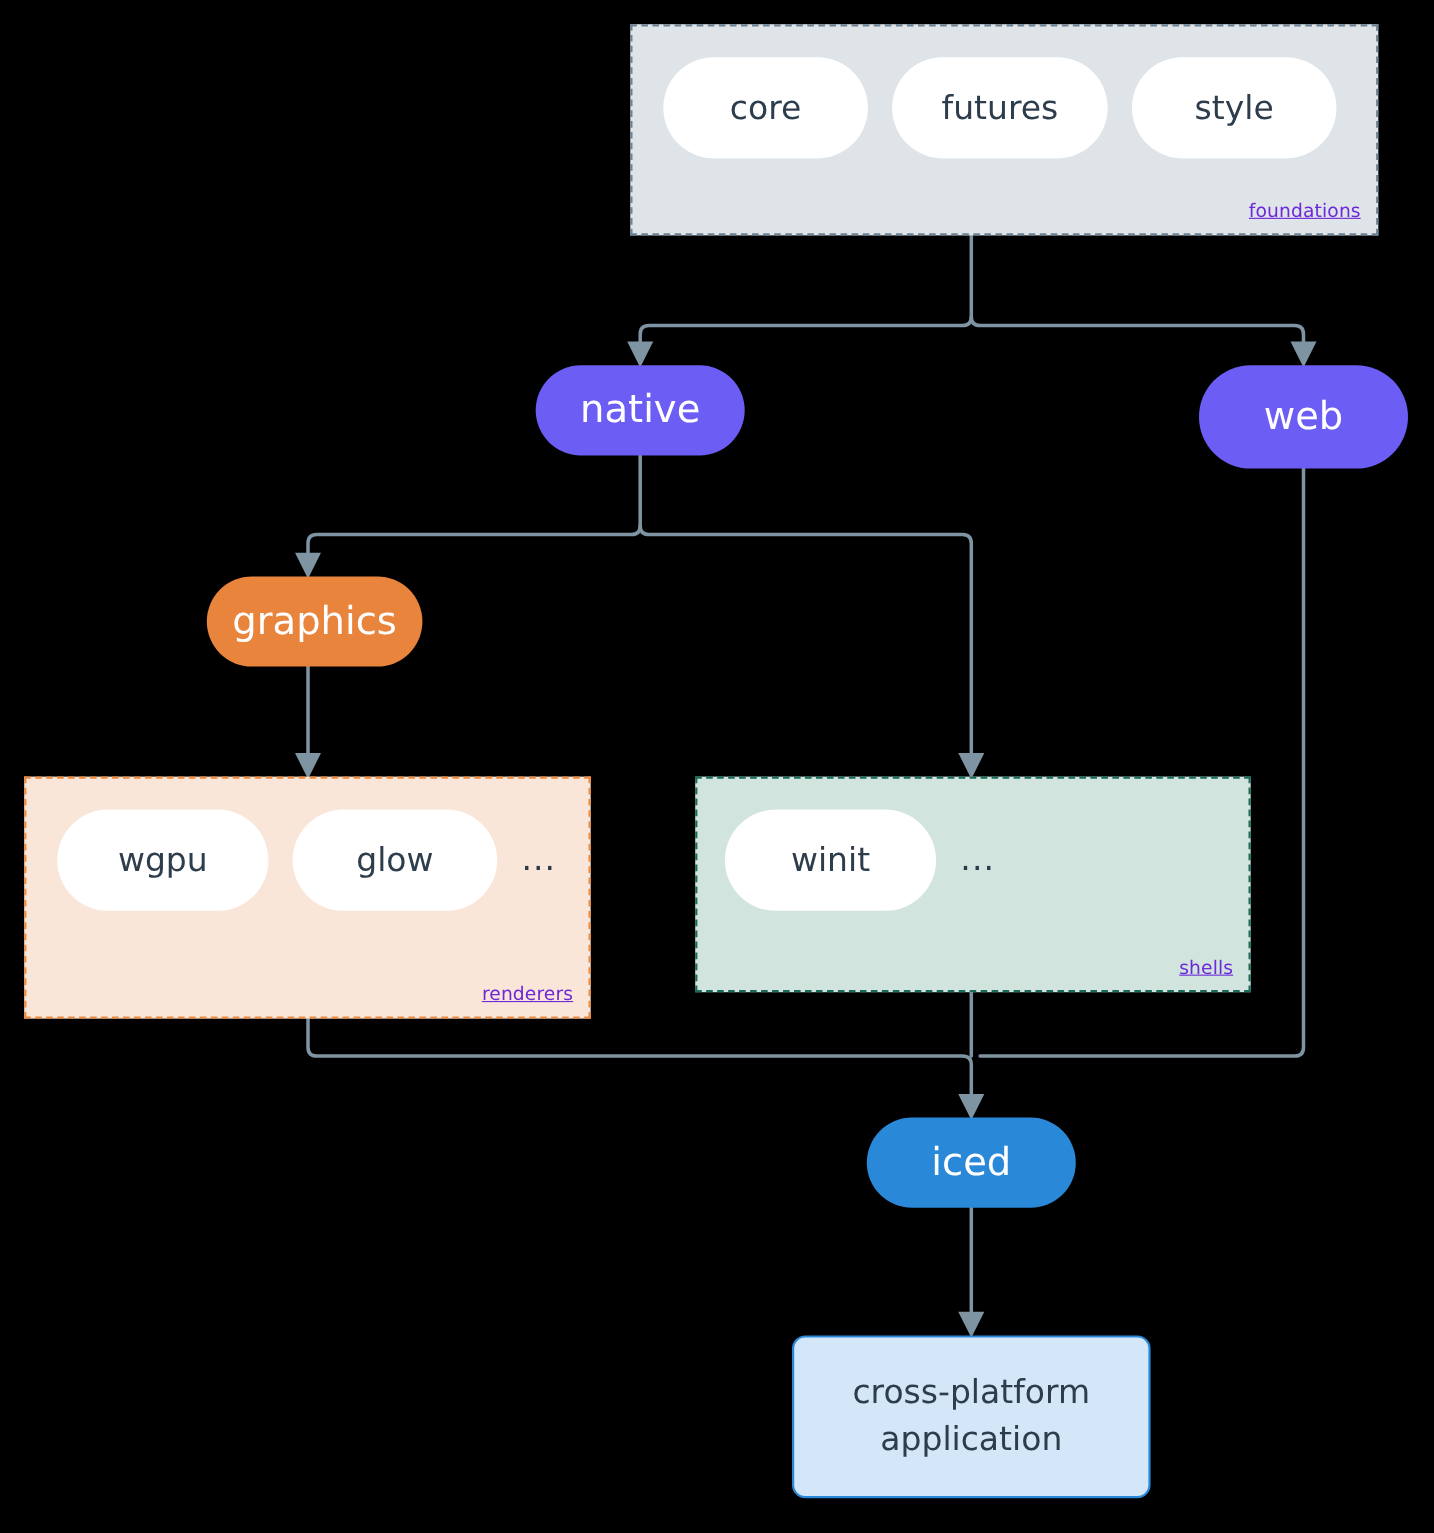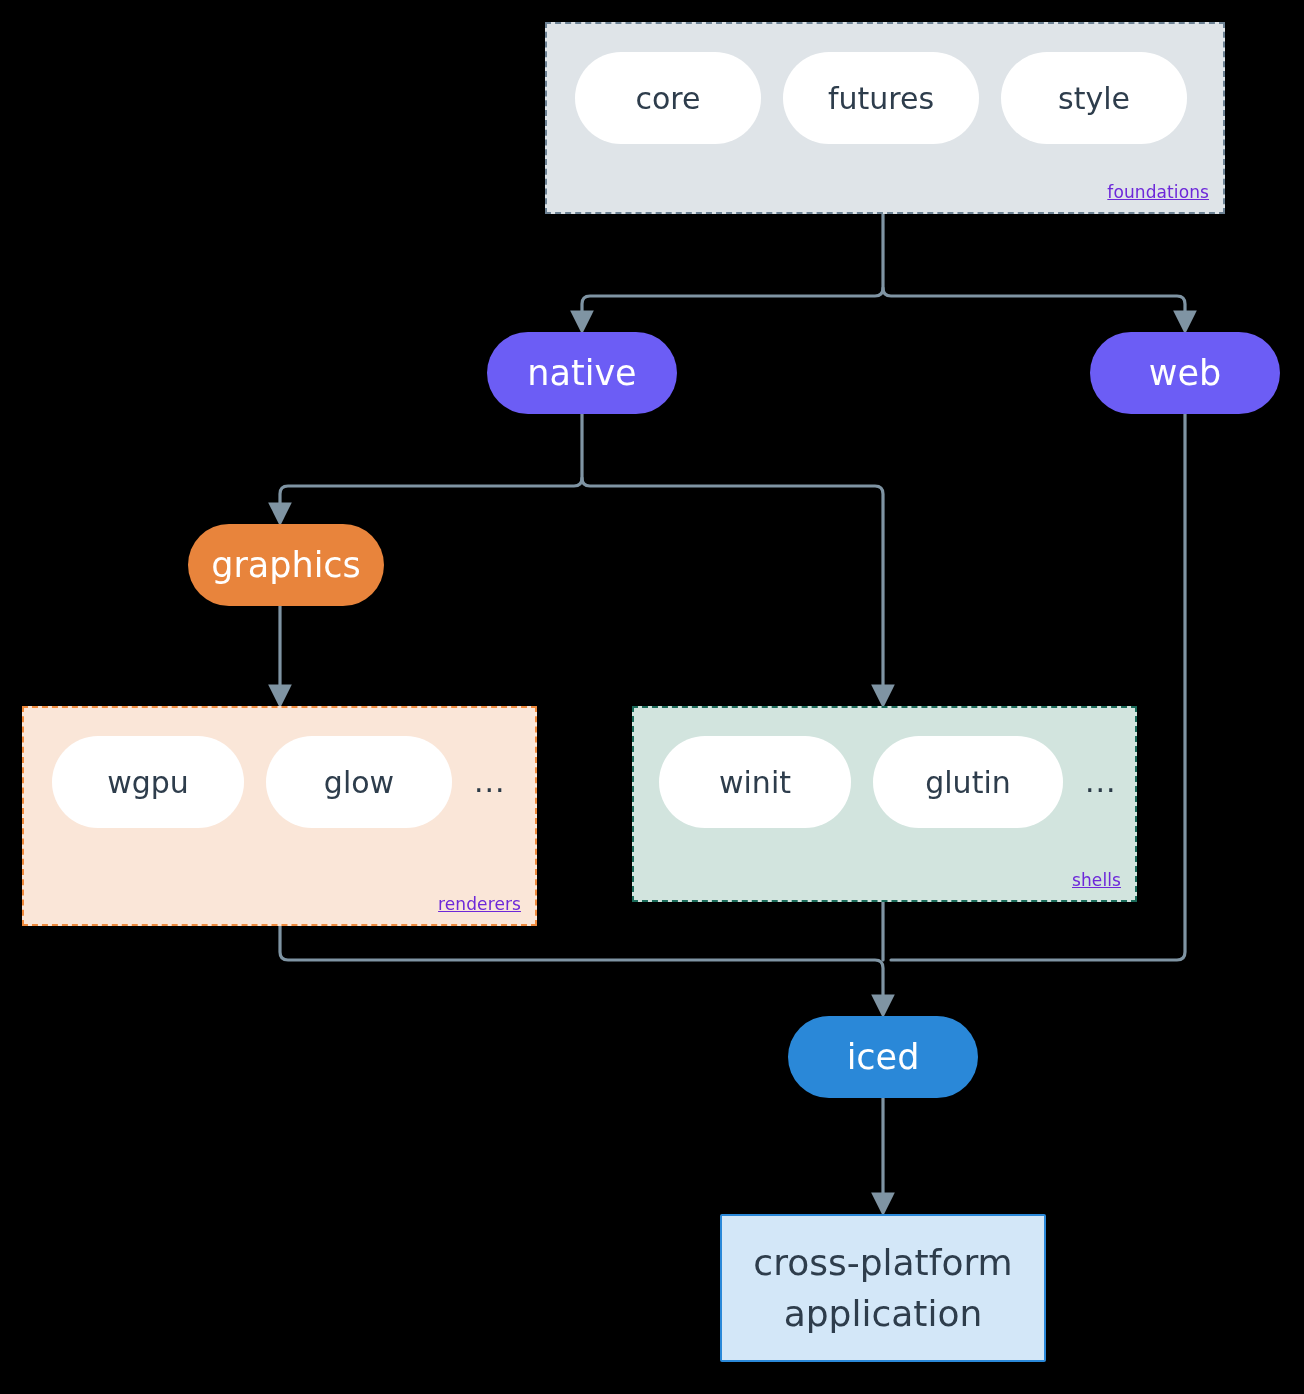"core" div.group-box { margin-left: none -> 28px }
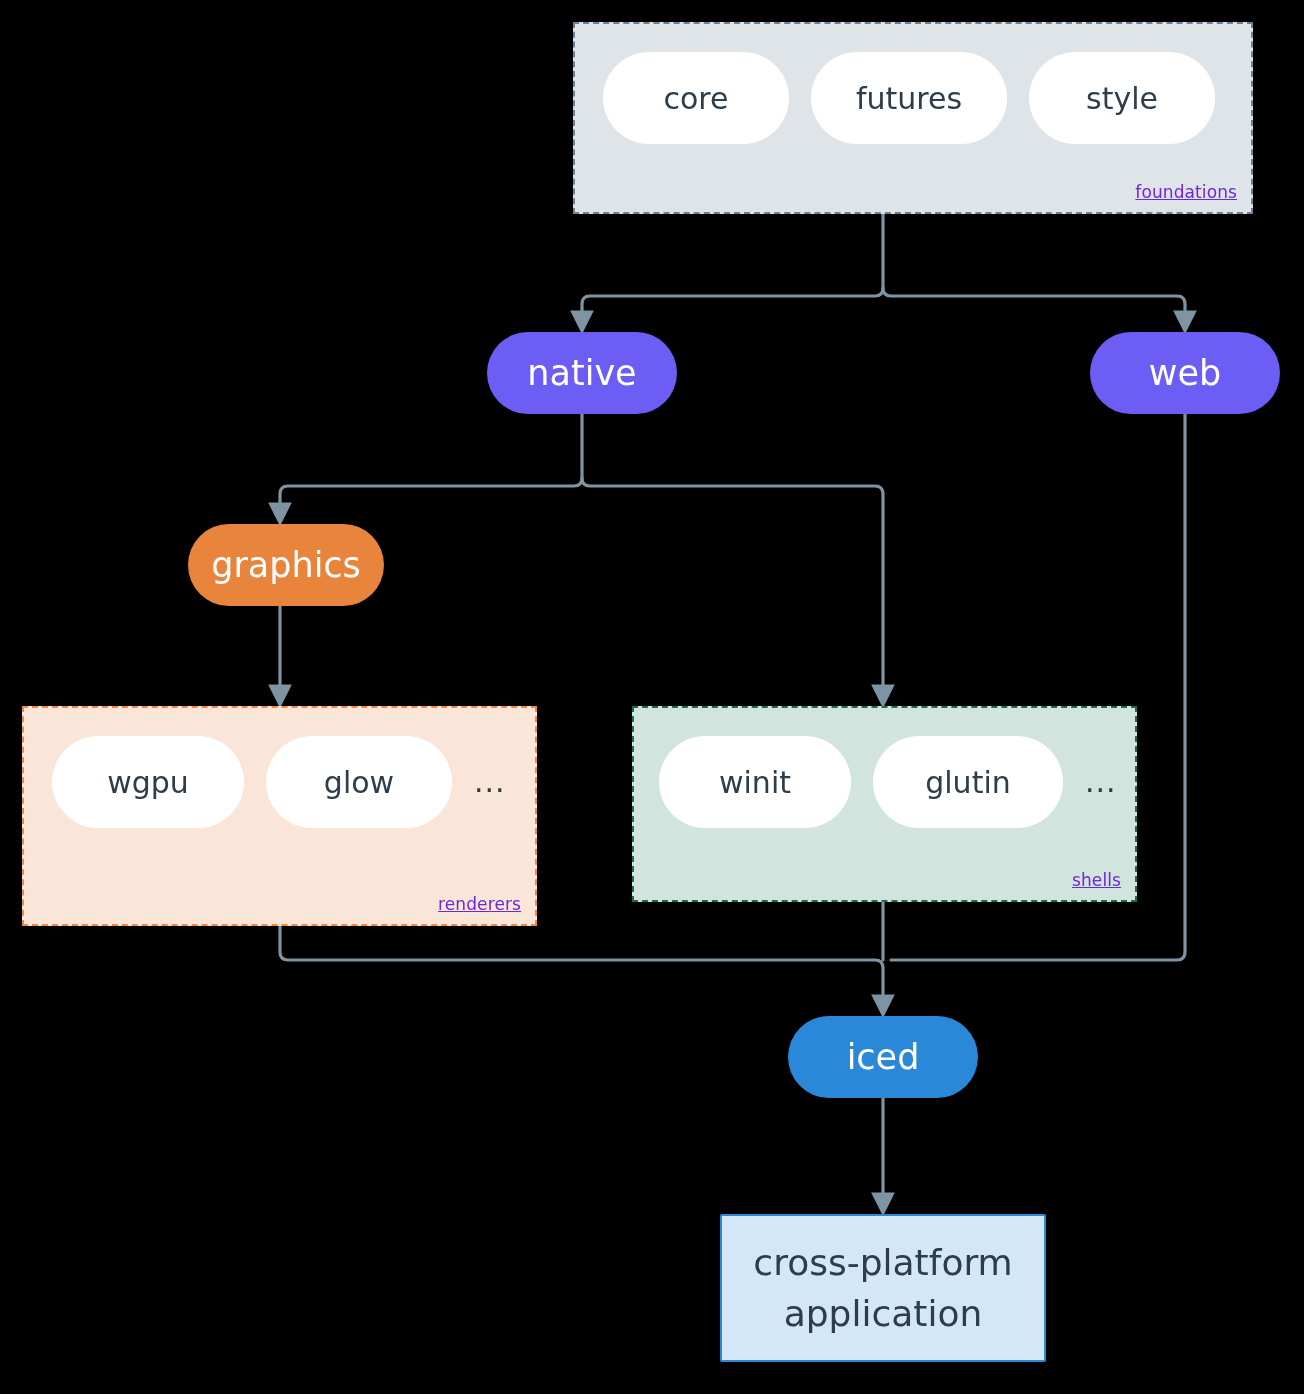"web" #node-web { height: 82px -> 94px }
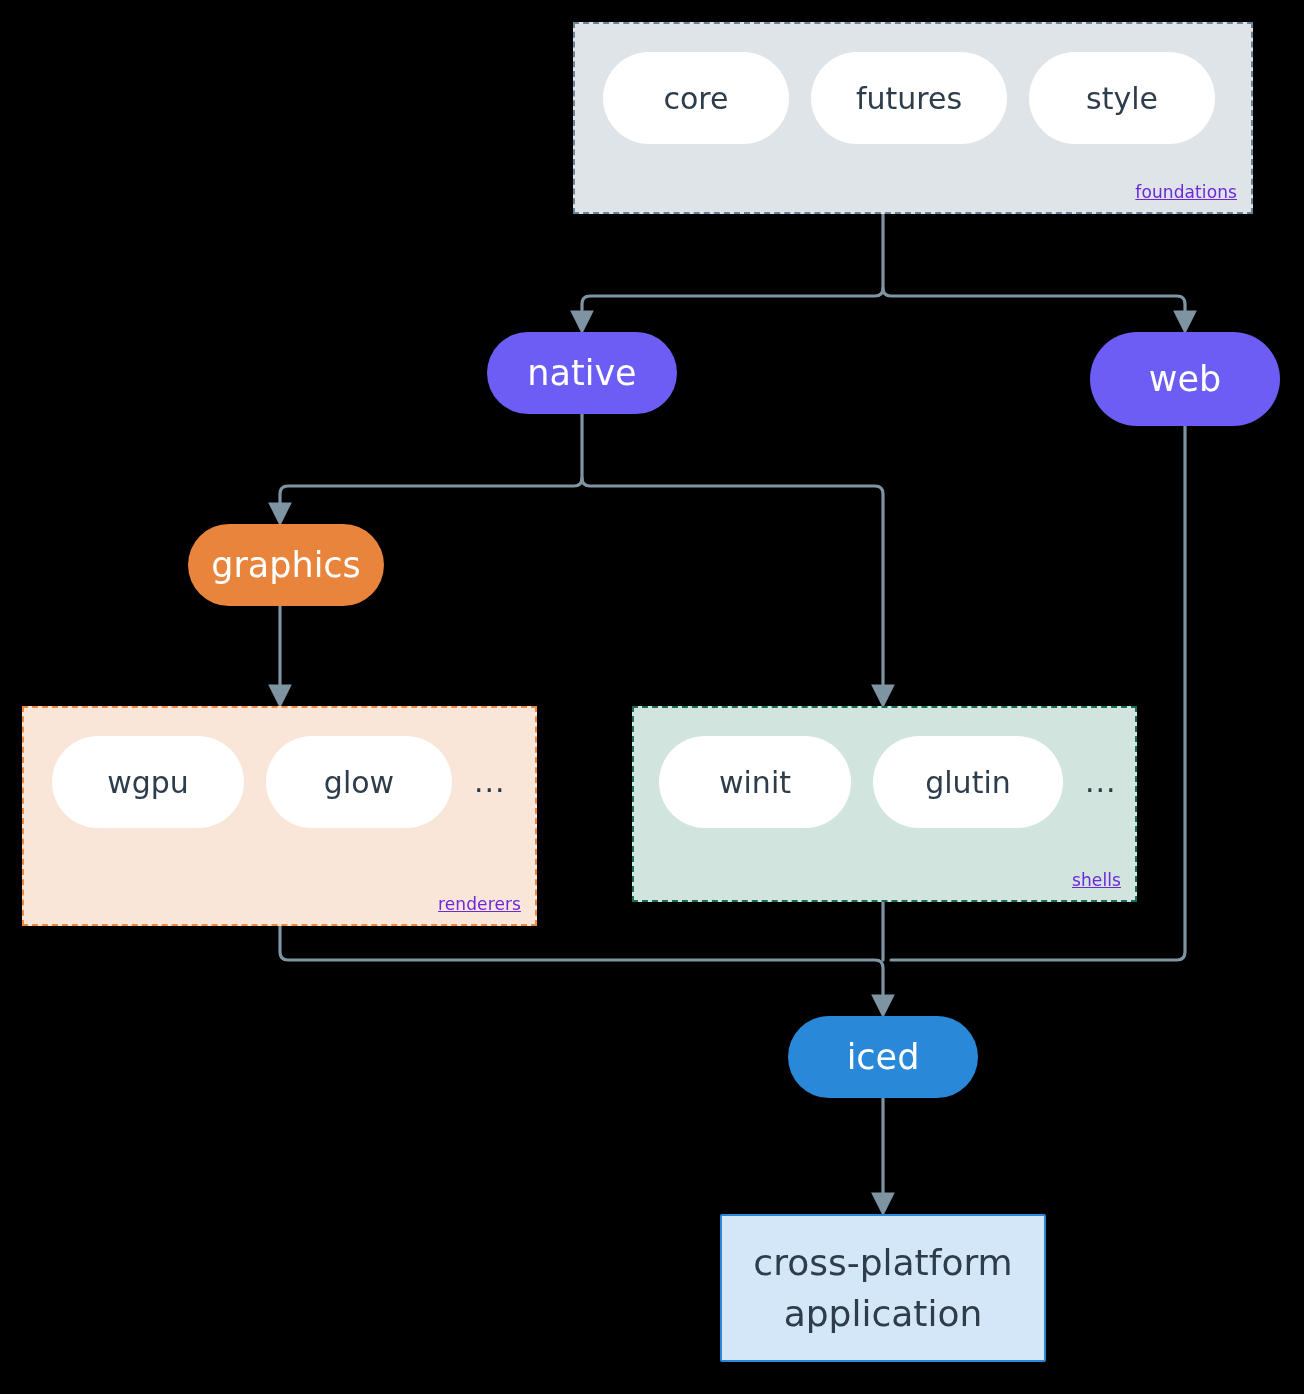"glutin" div.pill { html: <div>glutin</div> -> none }
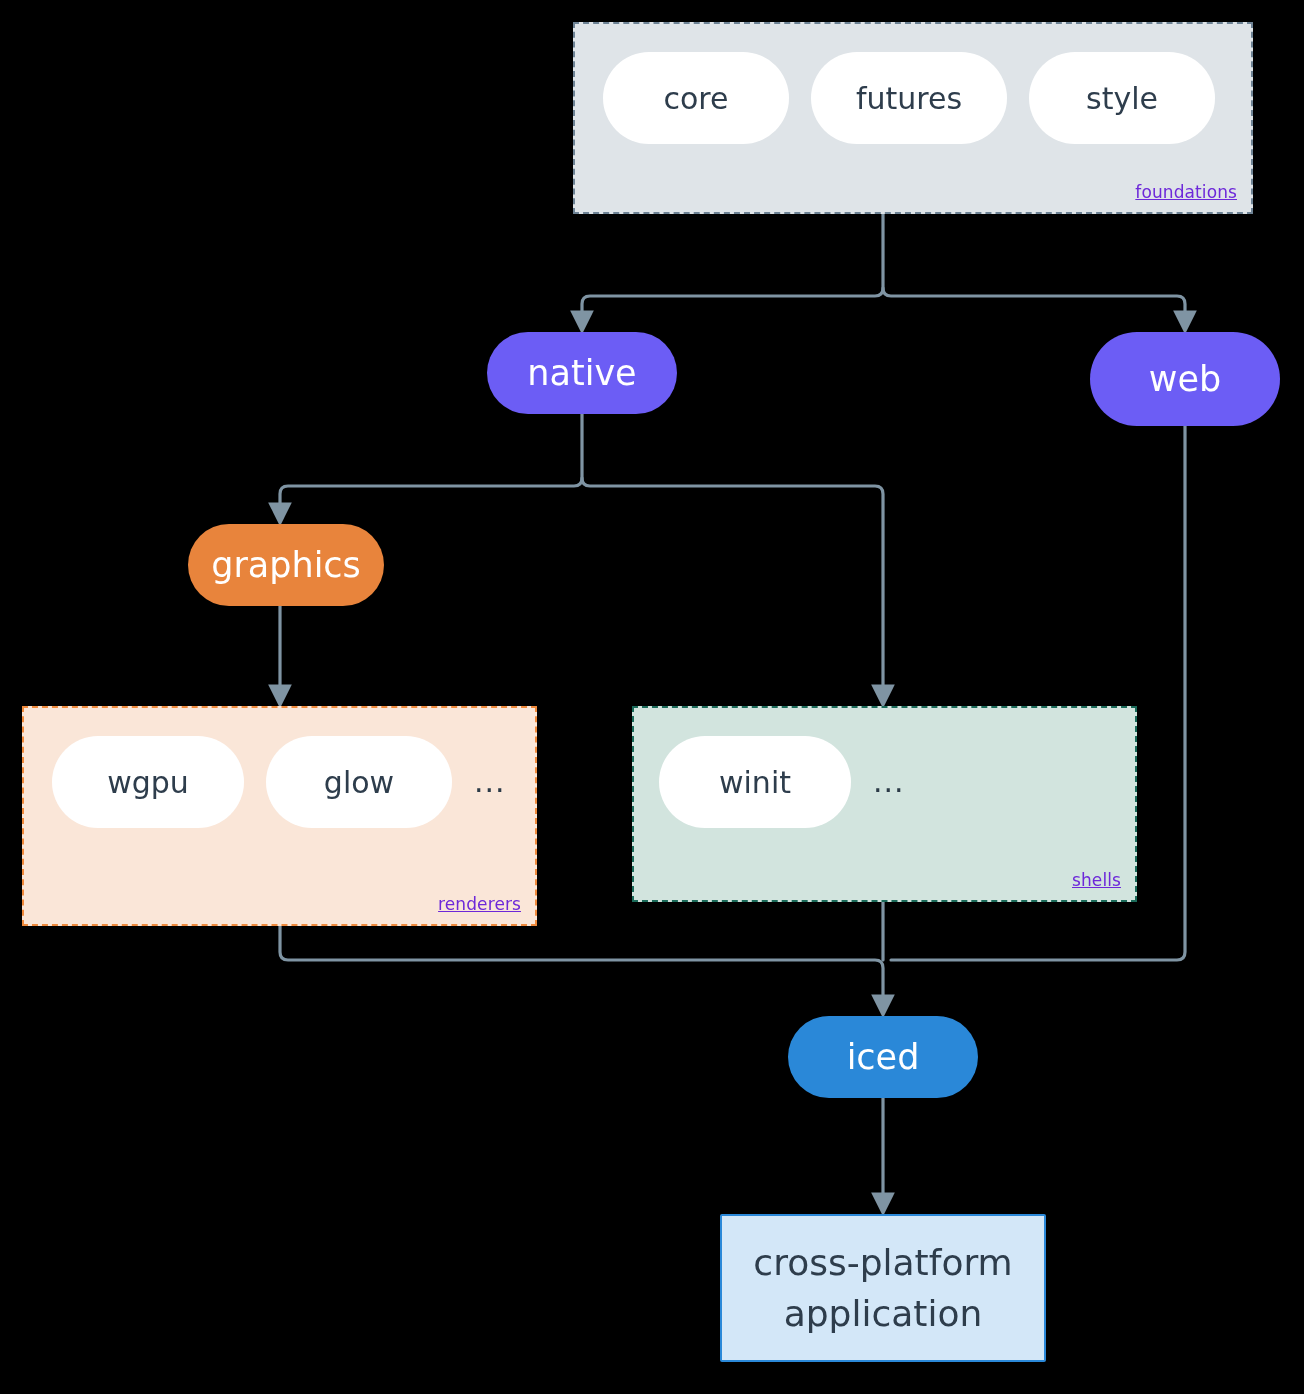"cross-platform" .rect-node { border-radius: 2px -> 12px; font-size: 36px -> 30px }
